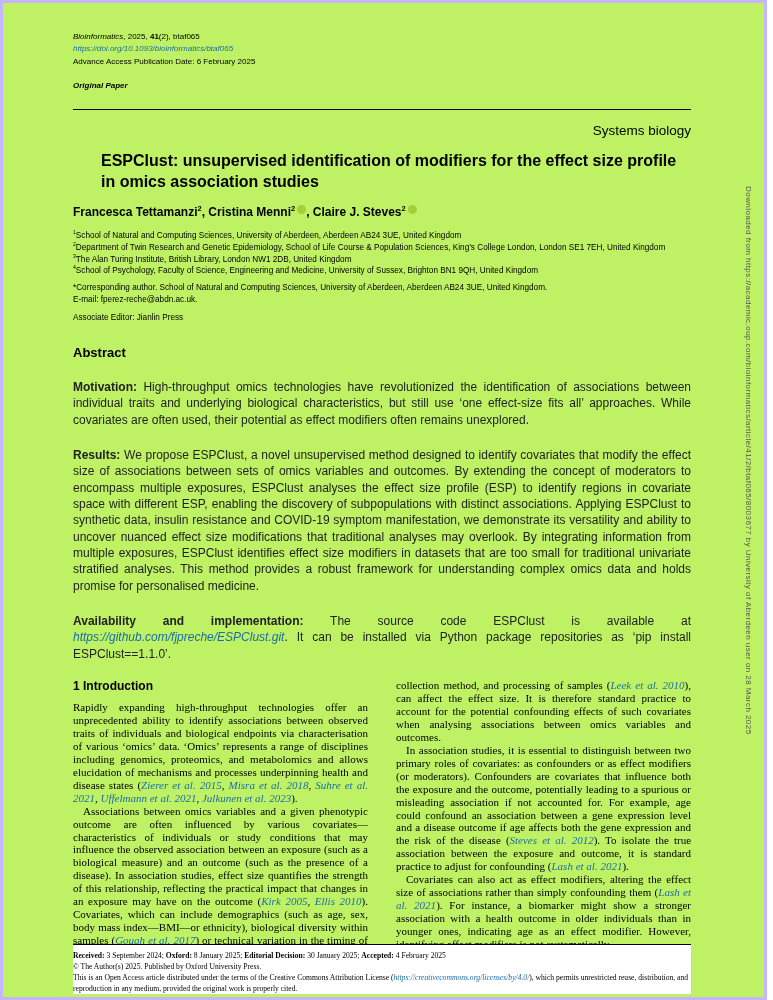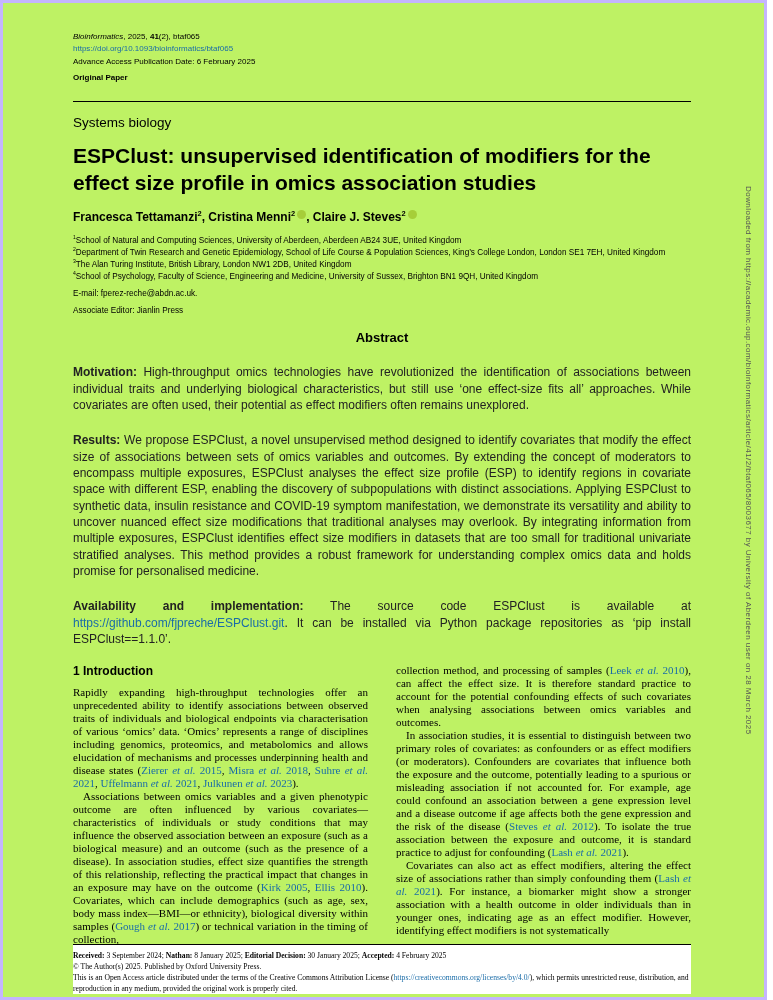"https://doi.org/10.1093/bioinformatics/b" .lnk, a.lnk { font-style: none -> italic }
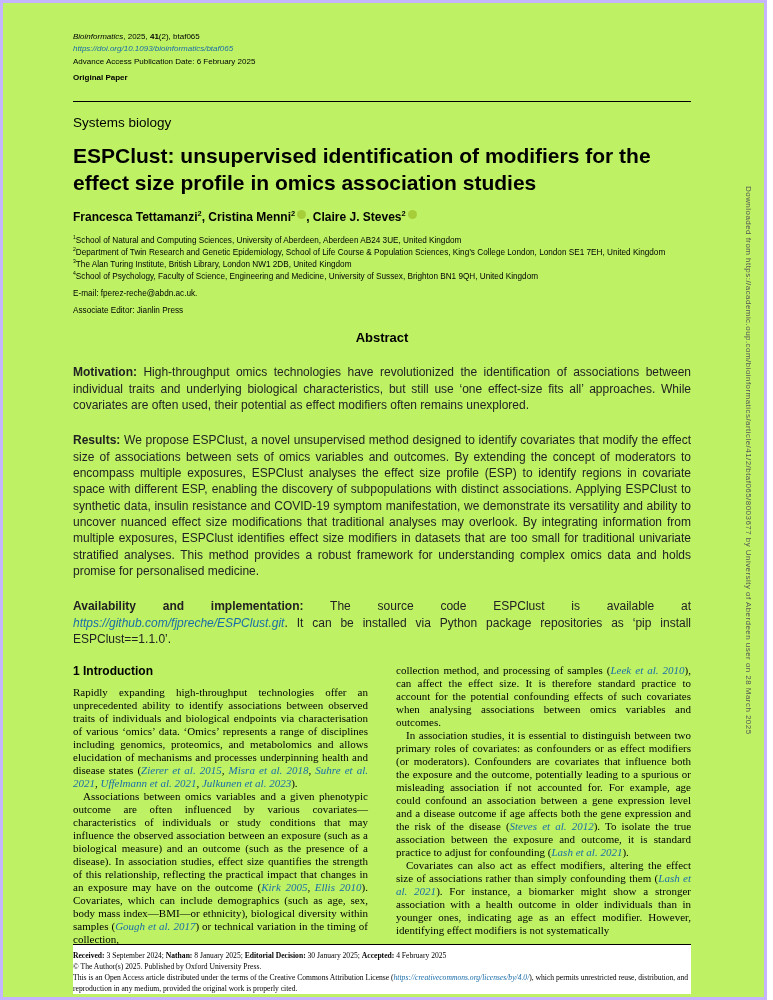"Original Paper" .paper-type { font-style: none -> italic; margin-top: 4px -> 12px }
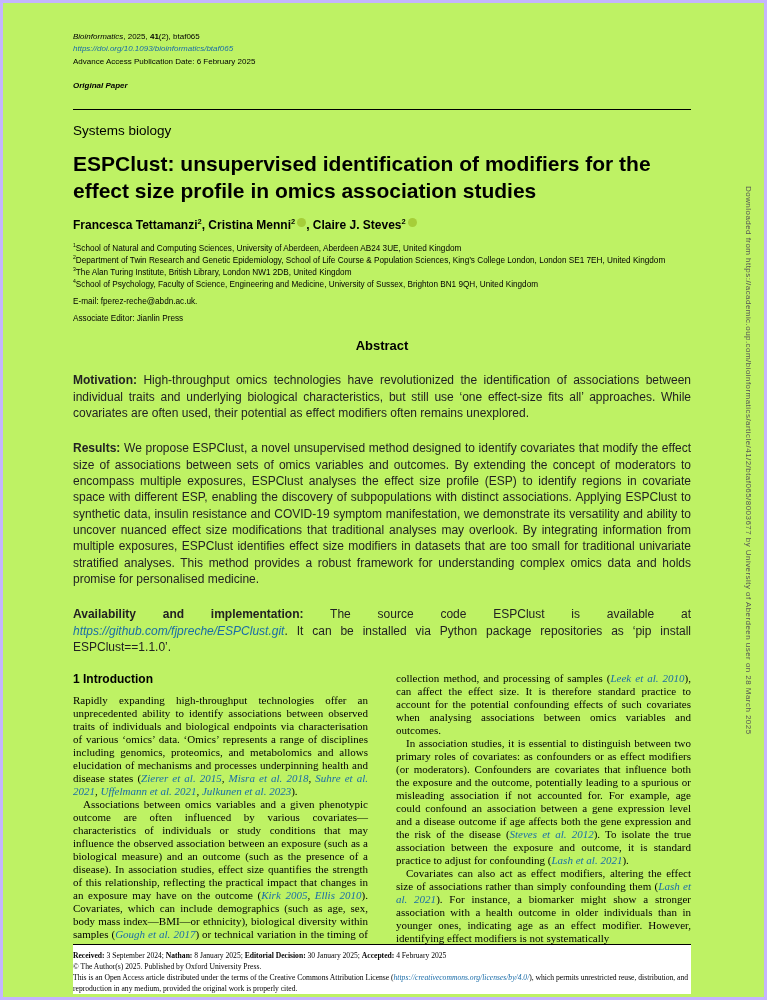"Systems biology" .section-label { text-align: none -> right }
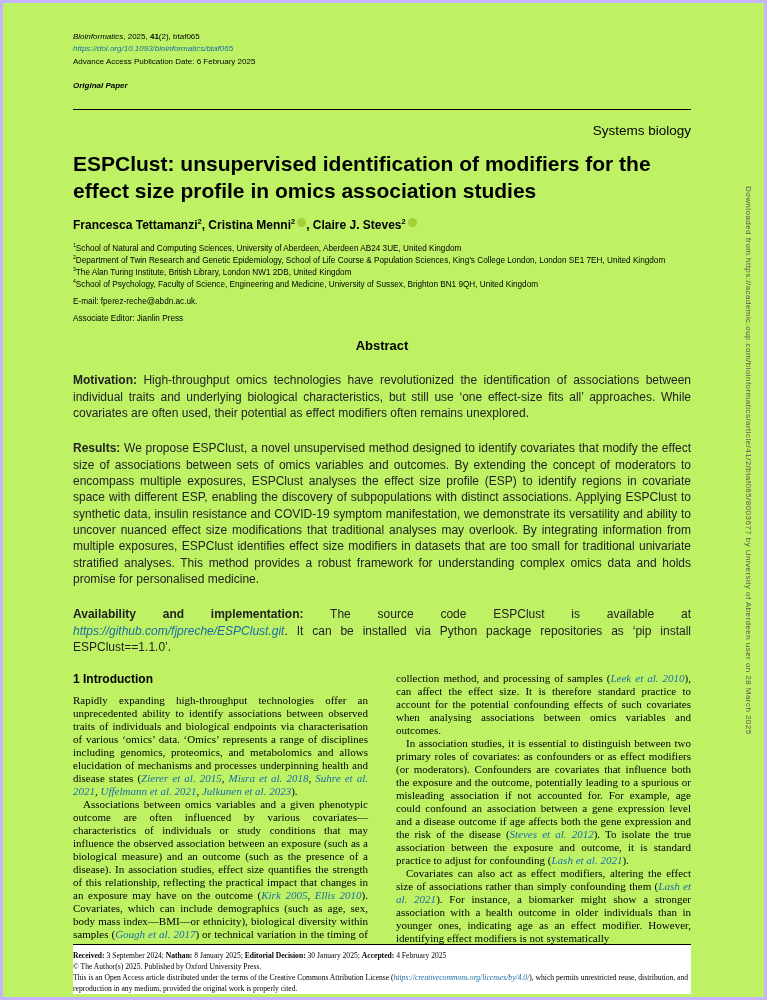"ESPClust: unsupervised identification of" .title { font-size: 21px -> 16px; margin-left: none -> 28px }
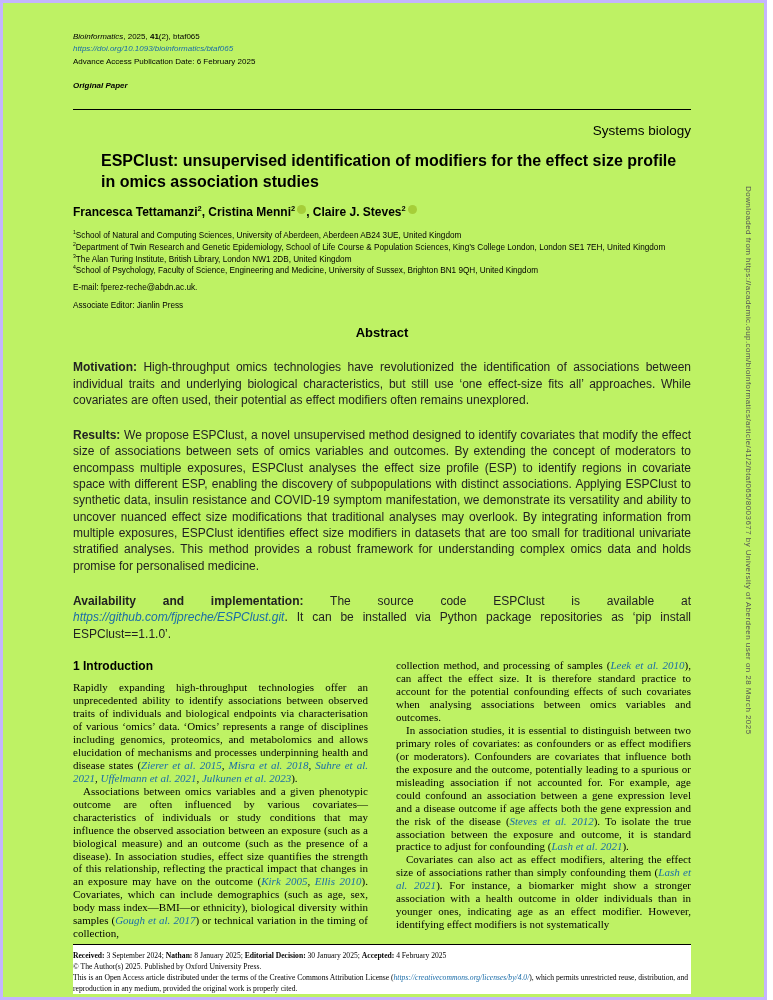"*Corresponding author. School of Natural" div { html: none -> <div>*Corresponding author. School of Natural and Computing Sciences, University of Aberdeen, Aberdeen AB24 3UE, United Kingdom.</div> }
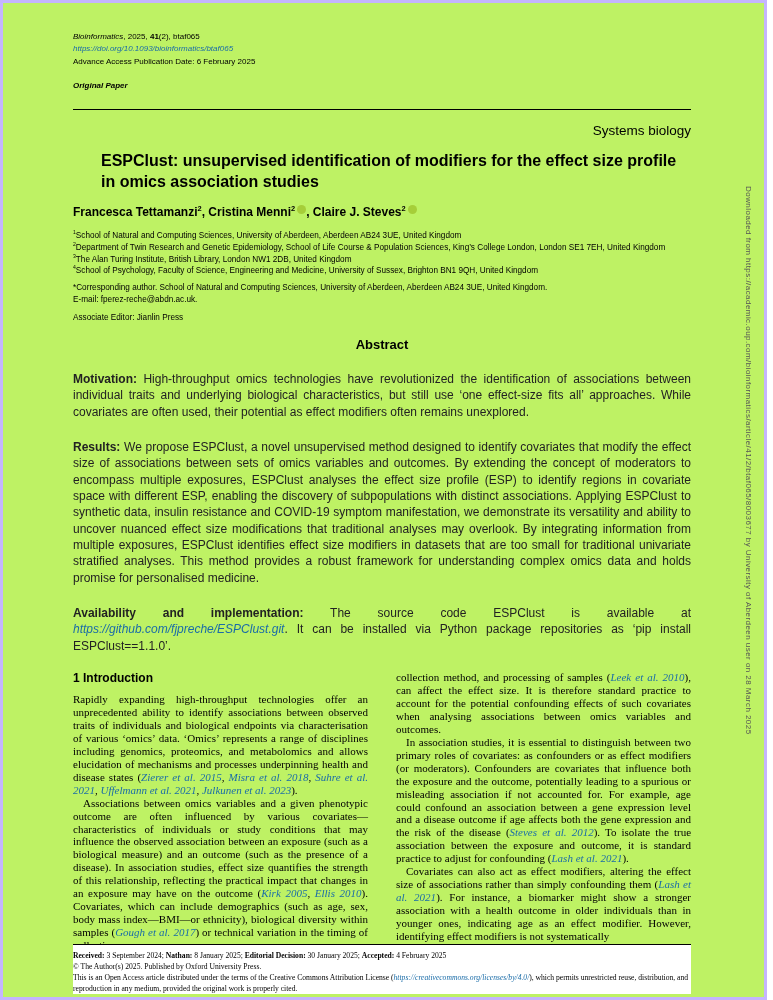"Abstract" .abs-heading { margin-top: 15px -> 23px; text-align: center -> none }
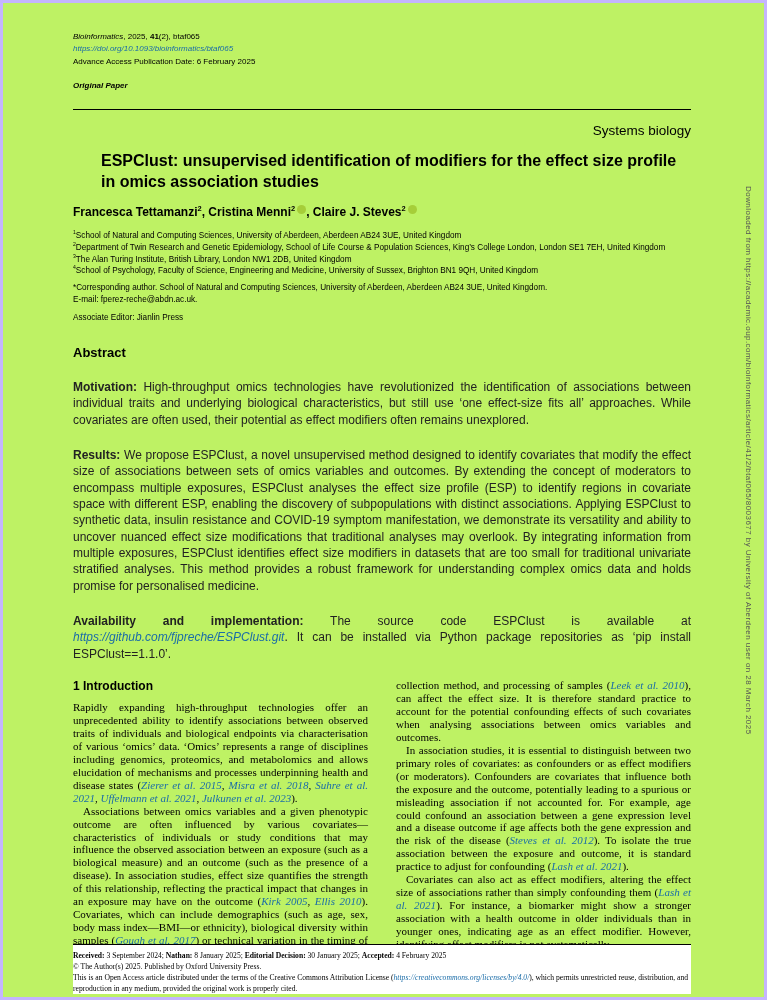"Nathan:" span.b { text: Nathan -> Oxford }
